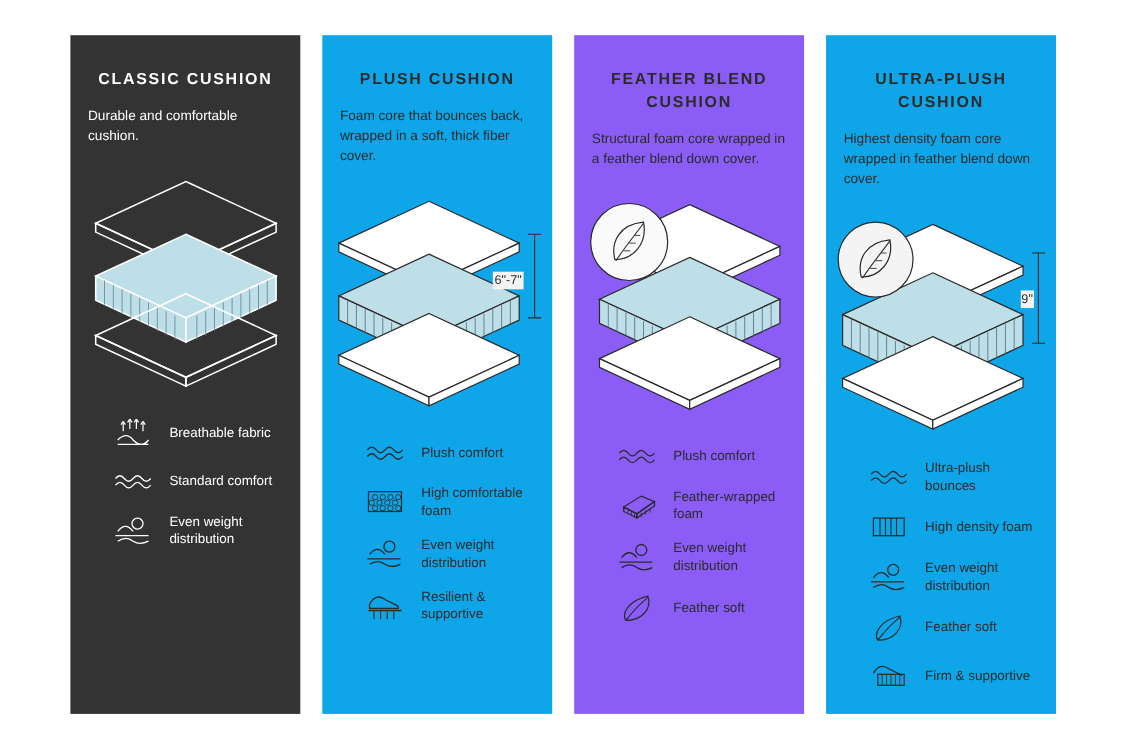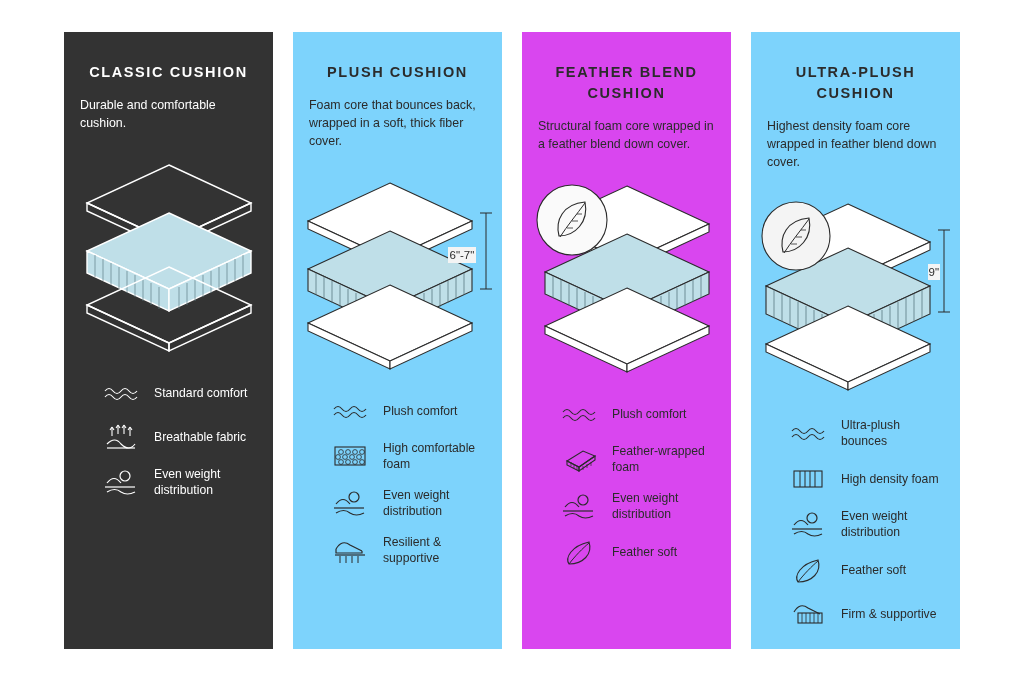"PLUSH CUSHION" .card.light { background: #7dd3fc -> #0ea5e9 }
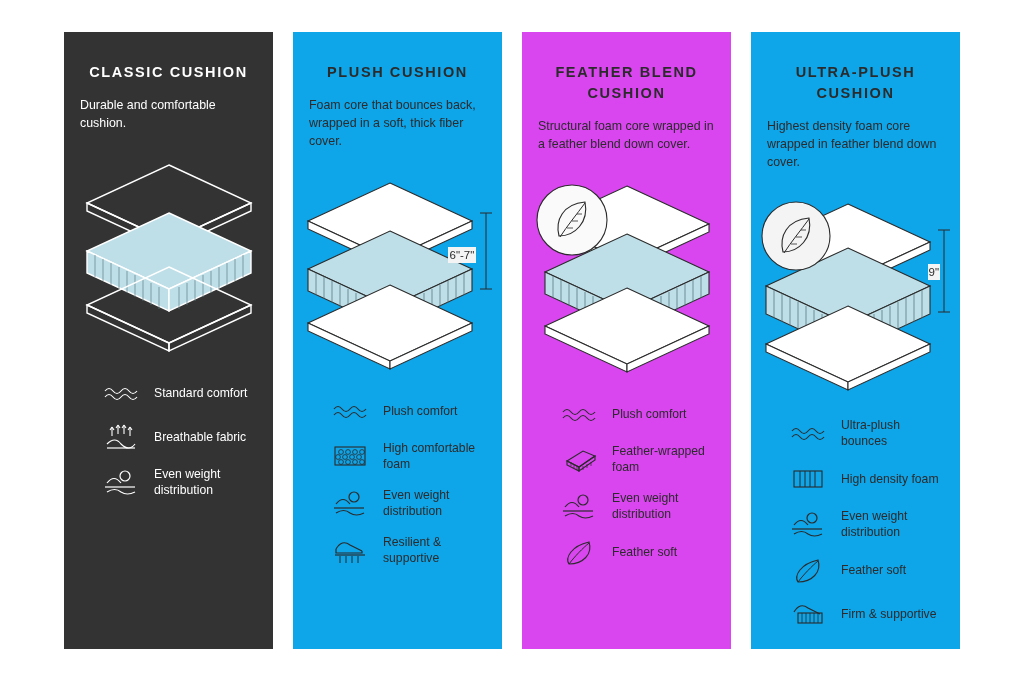"FEATHER BLEND CUSHION" .card.lighter { background: #d946ef -> #8b5cf6 }
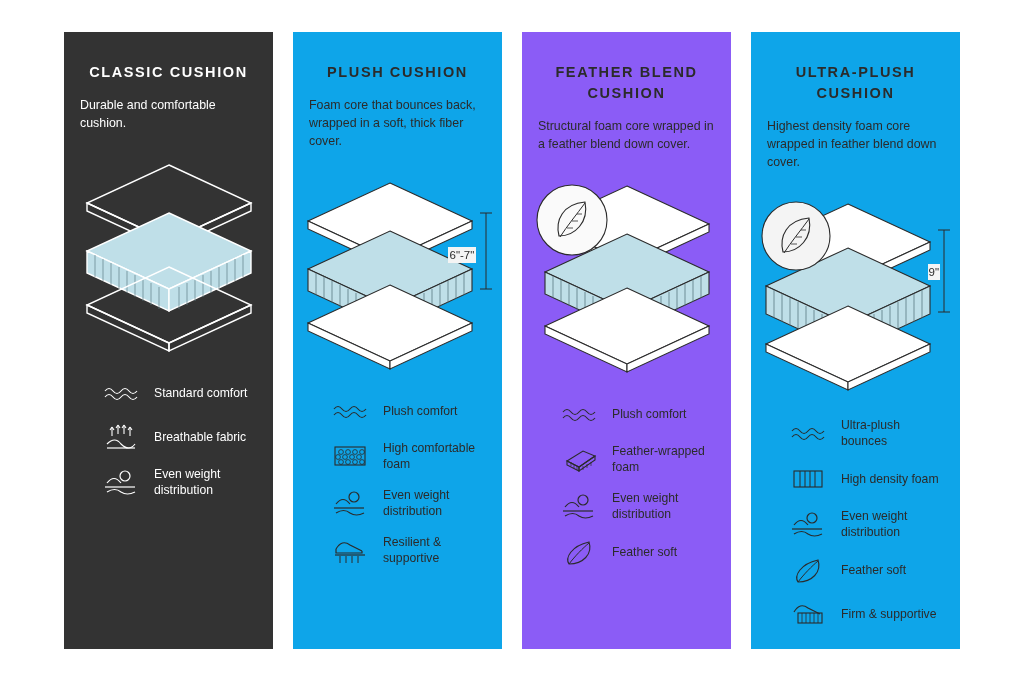"Standard comfort" div.feature { order: before "Breathable fabric" -> after "Breathable fabric" }
